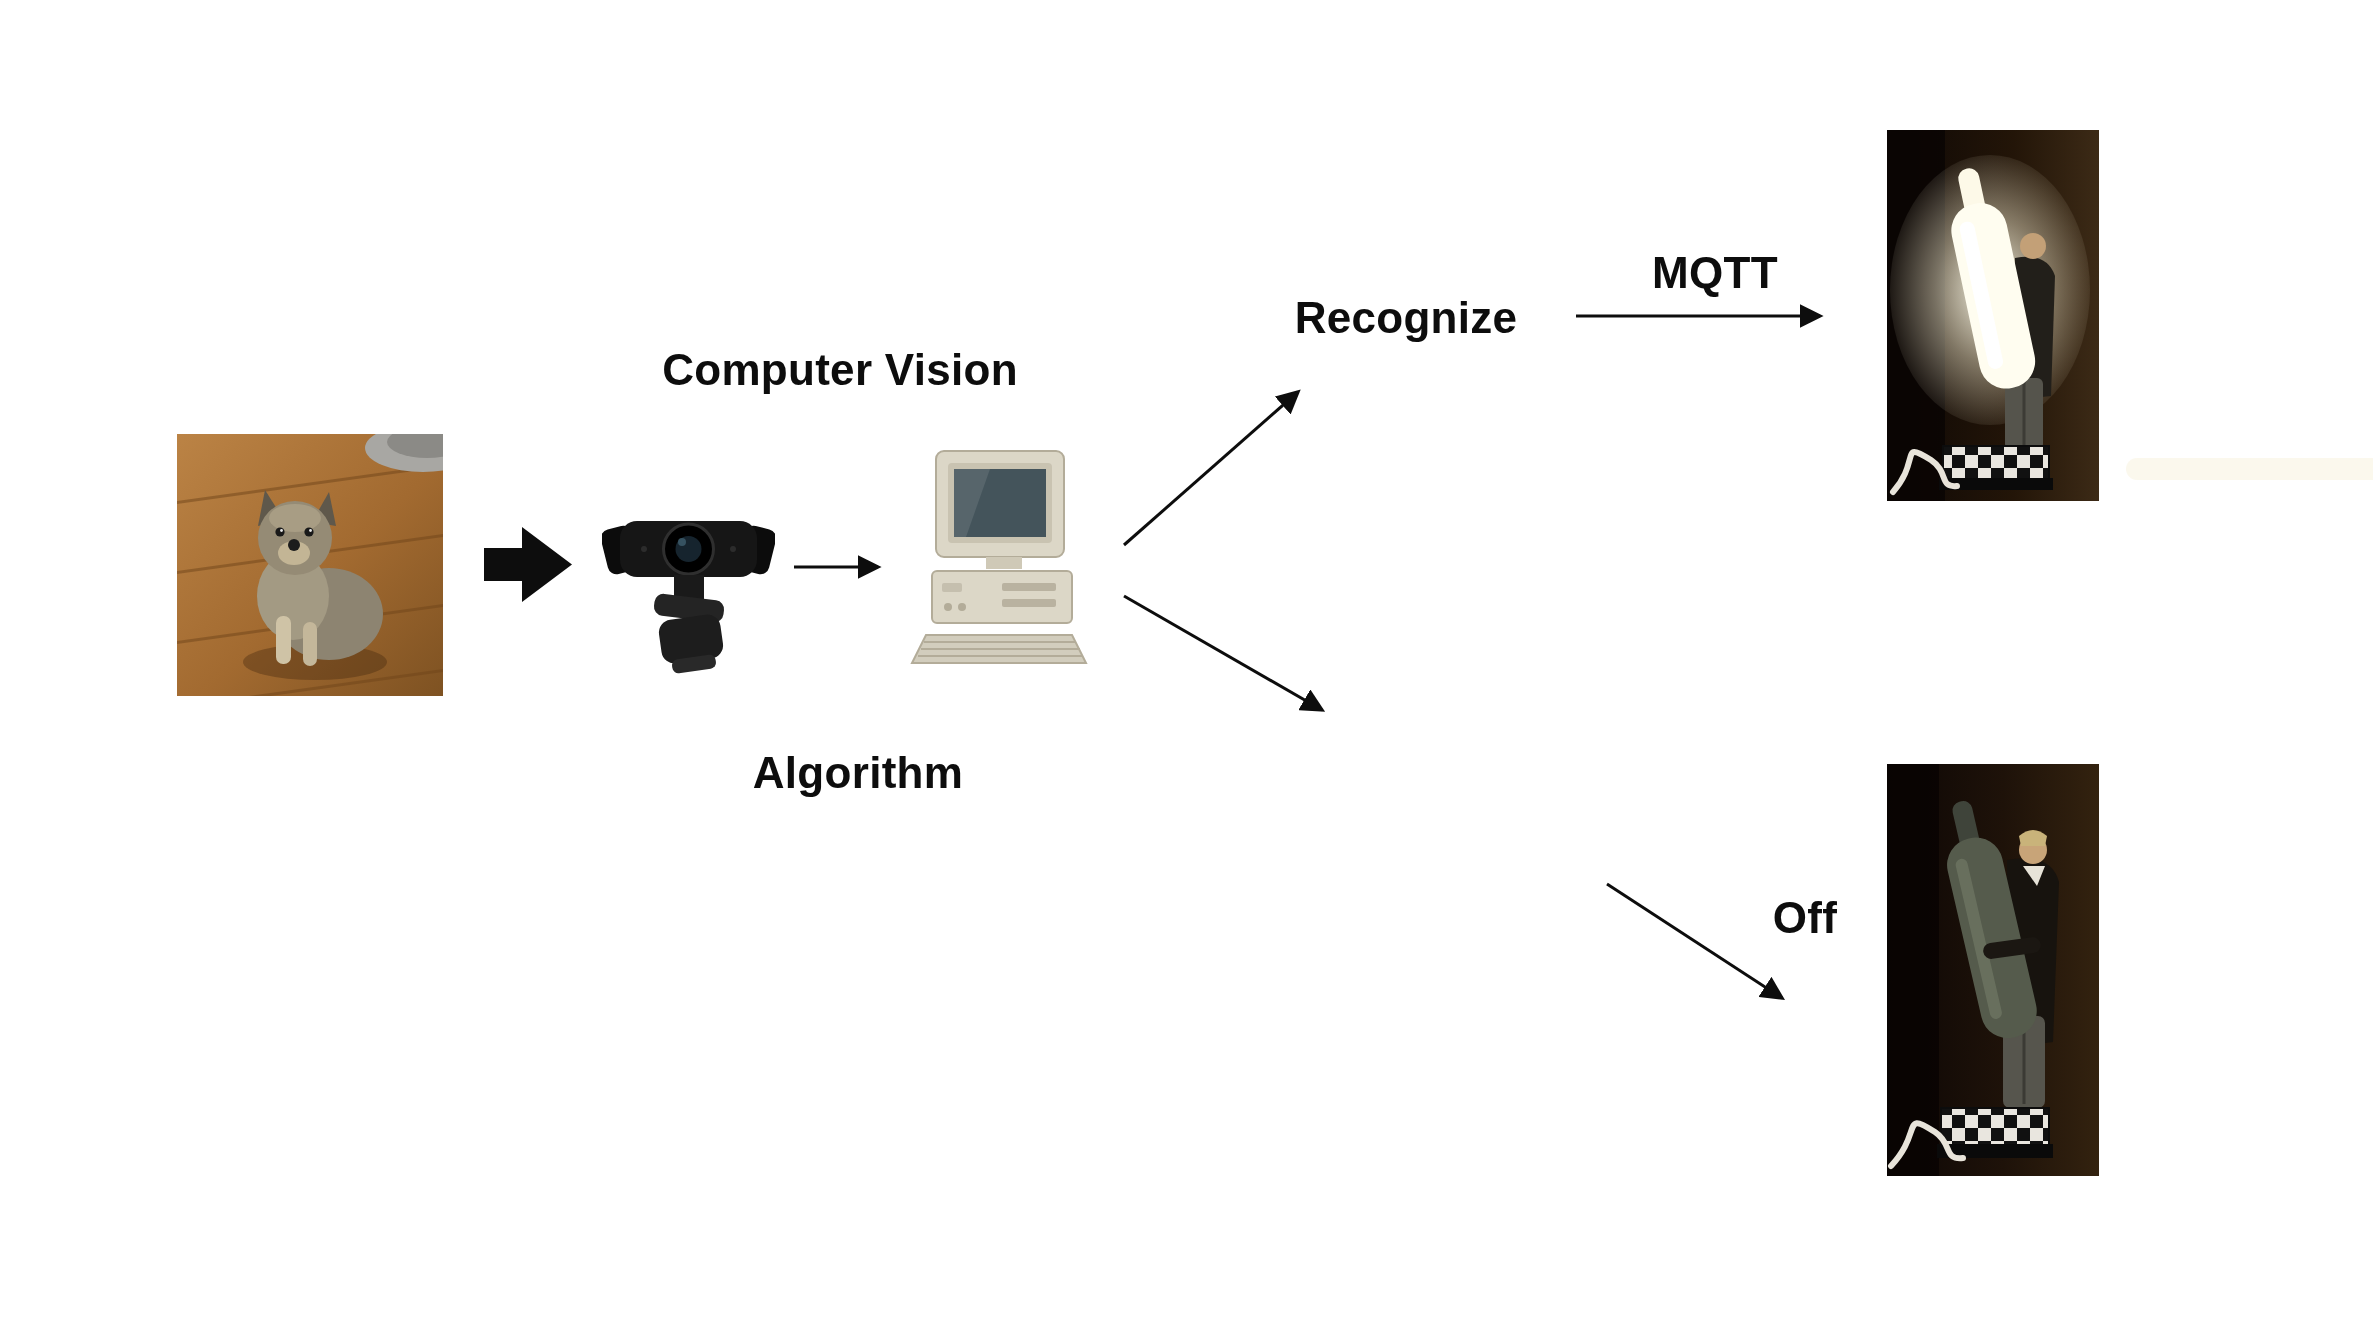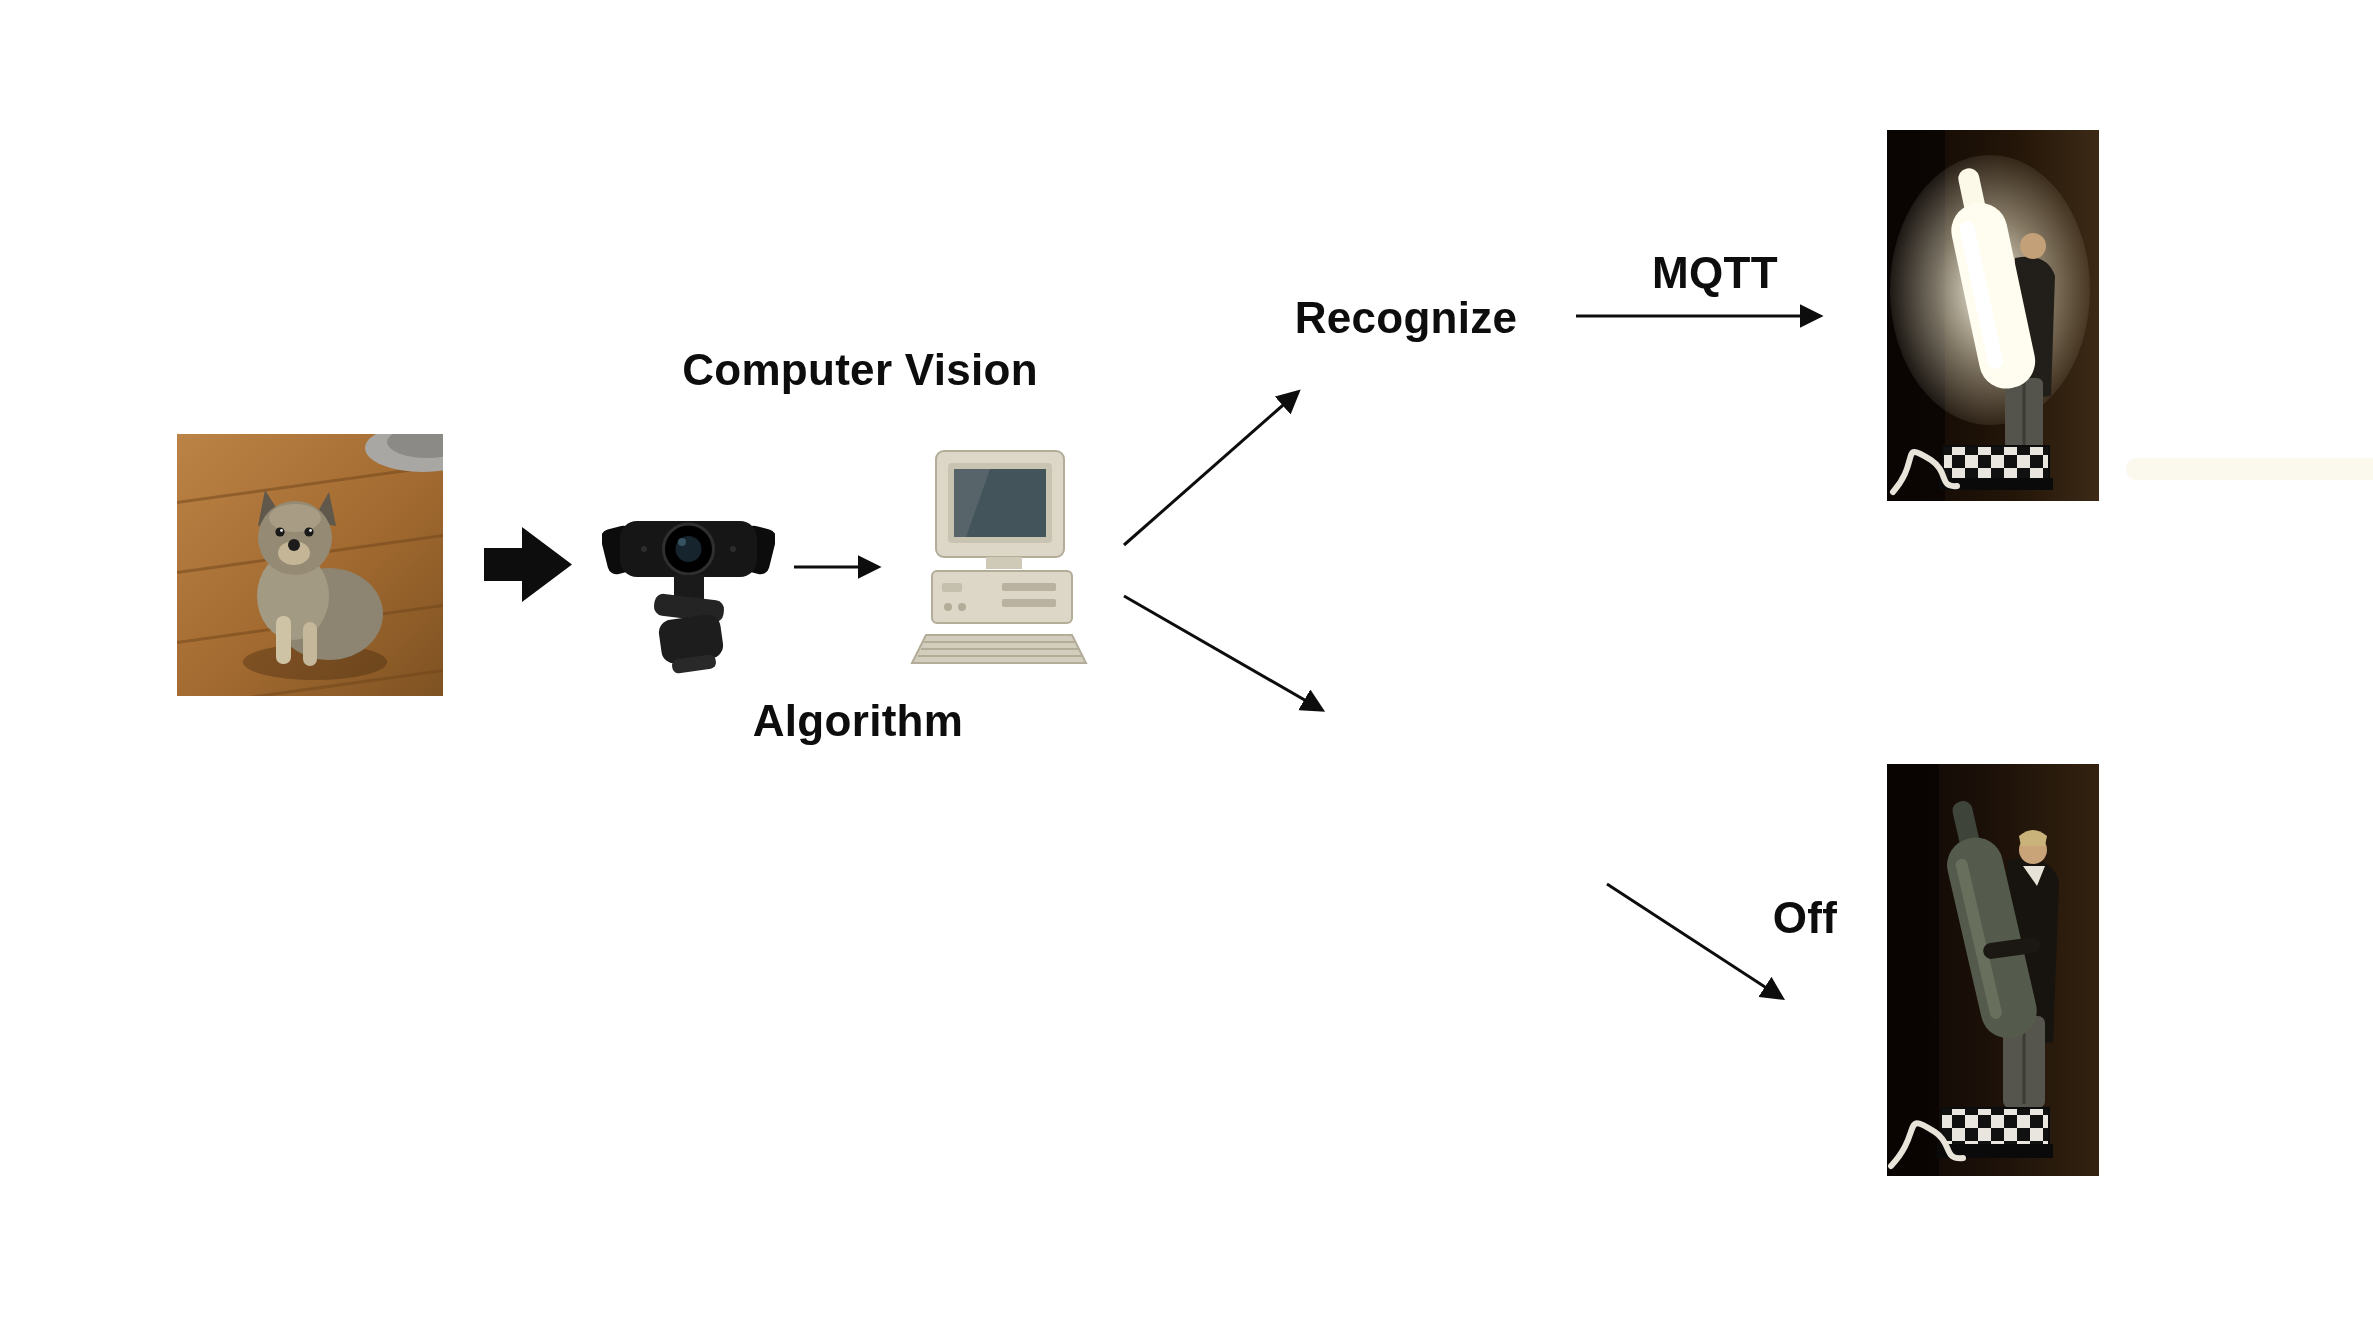"Computer Vision" div.label { margin-left: 20px -> none }
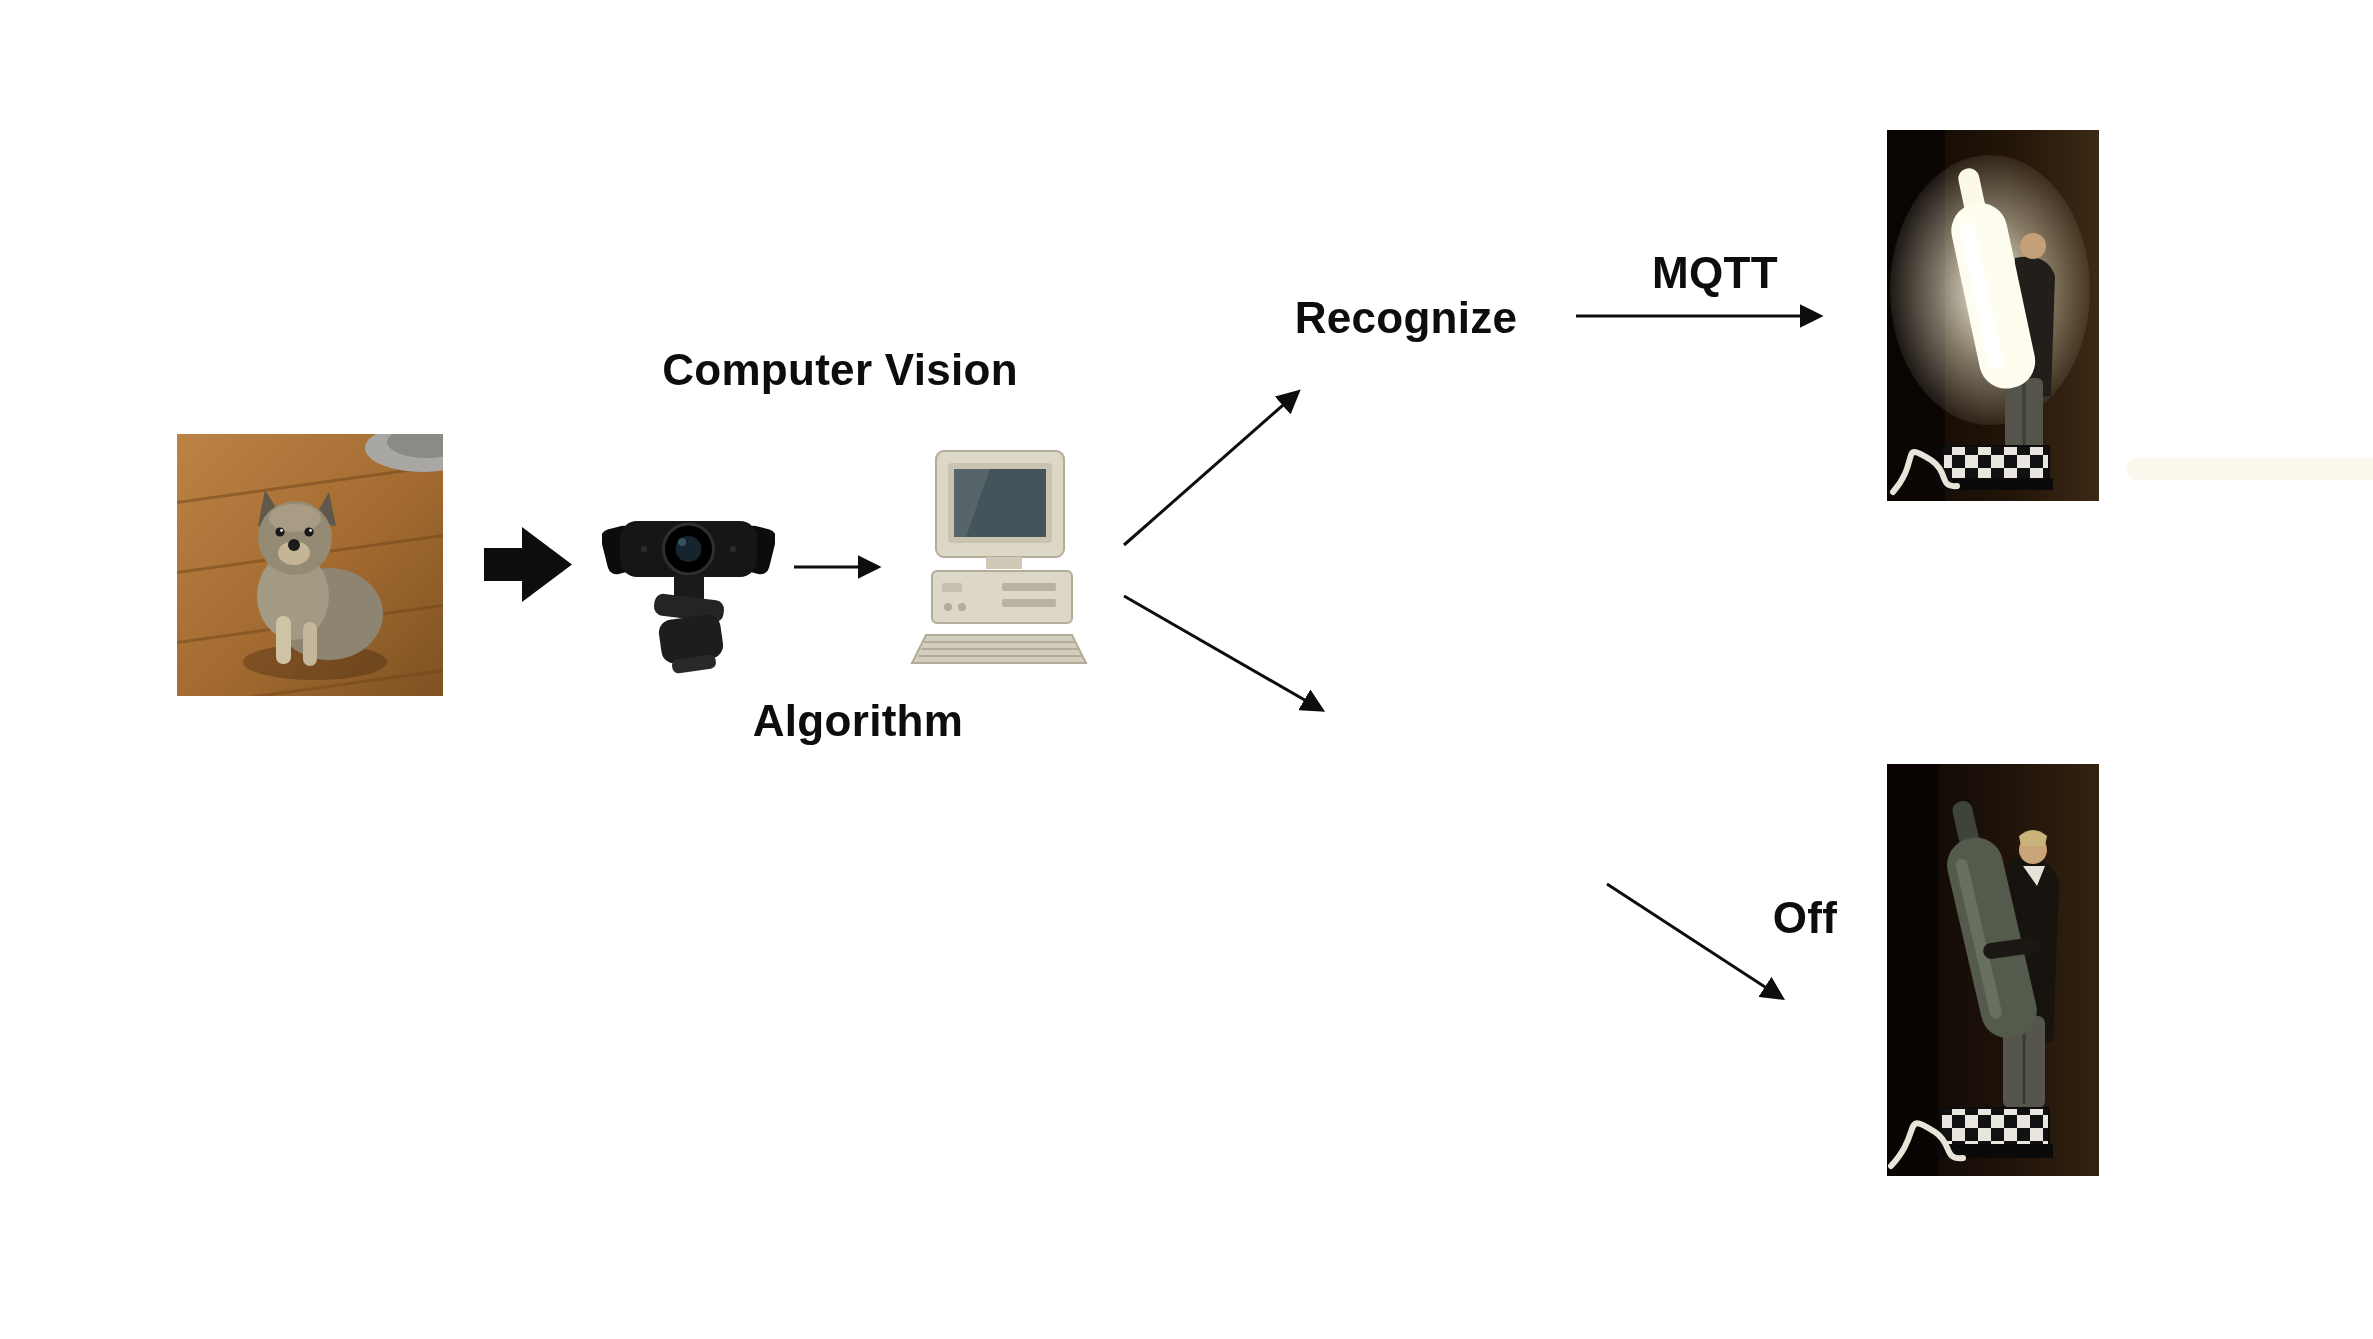"Algorithm" div.label { top: 696px -> 748px }
